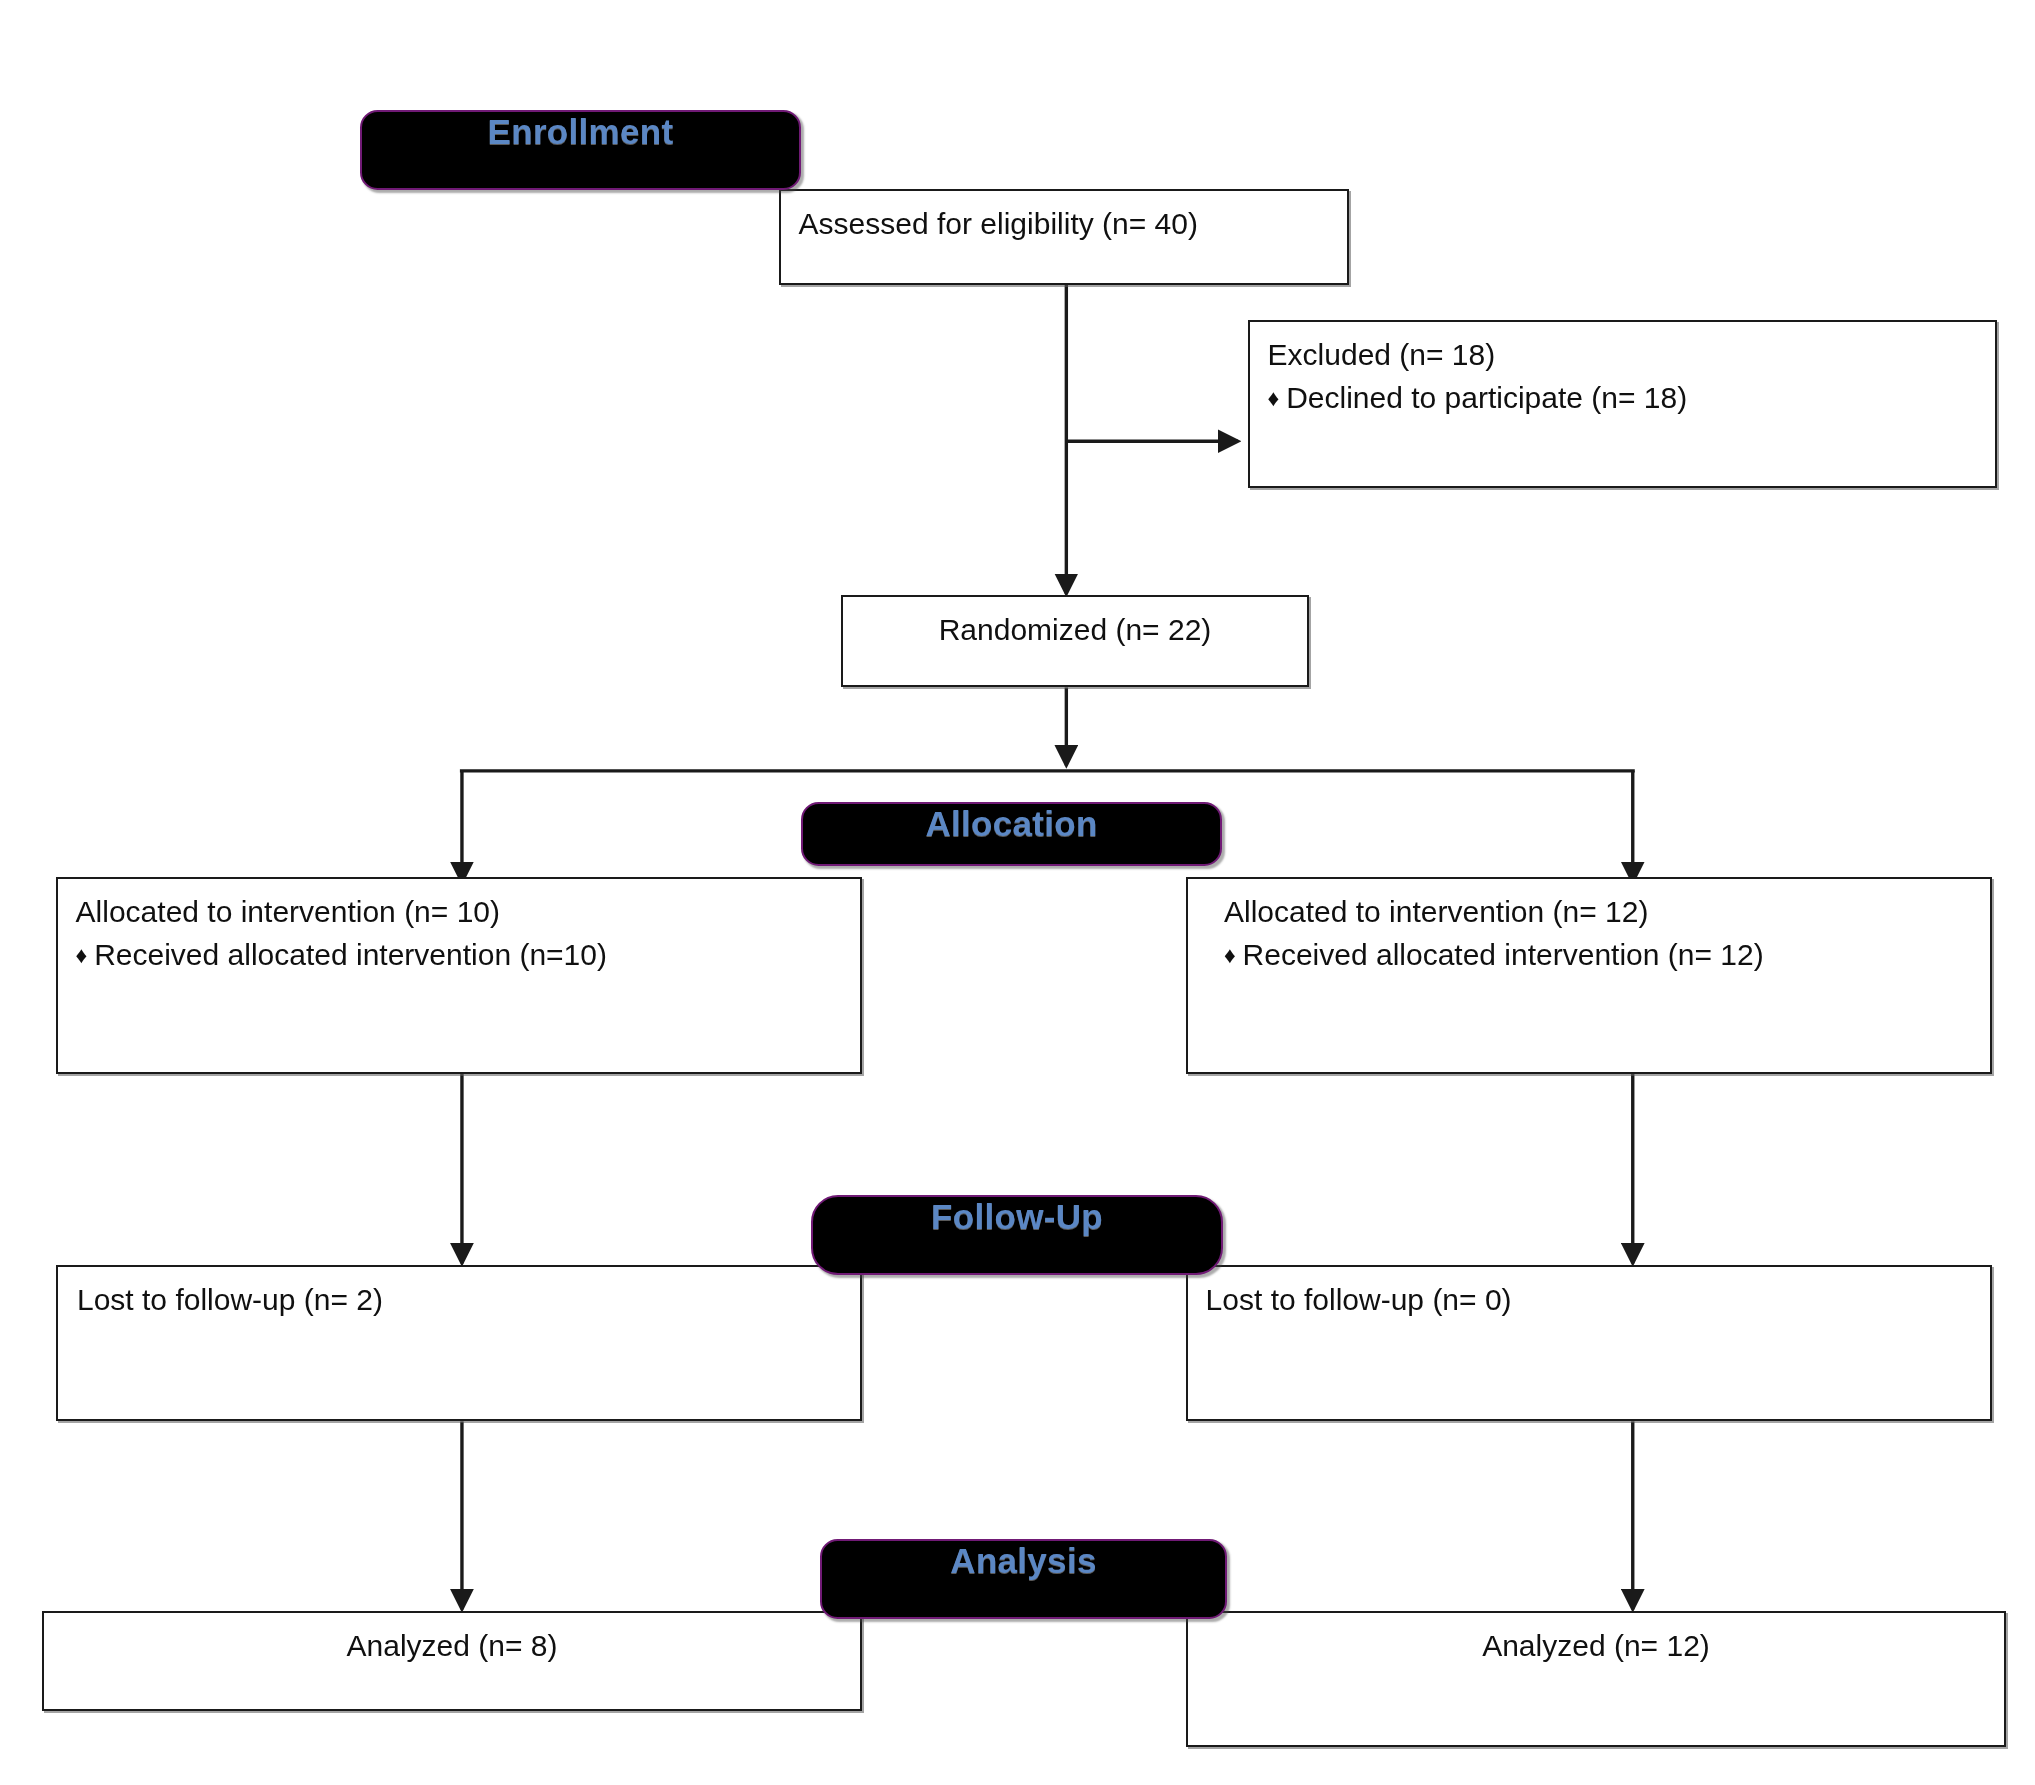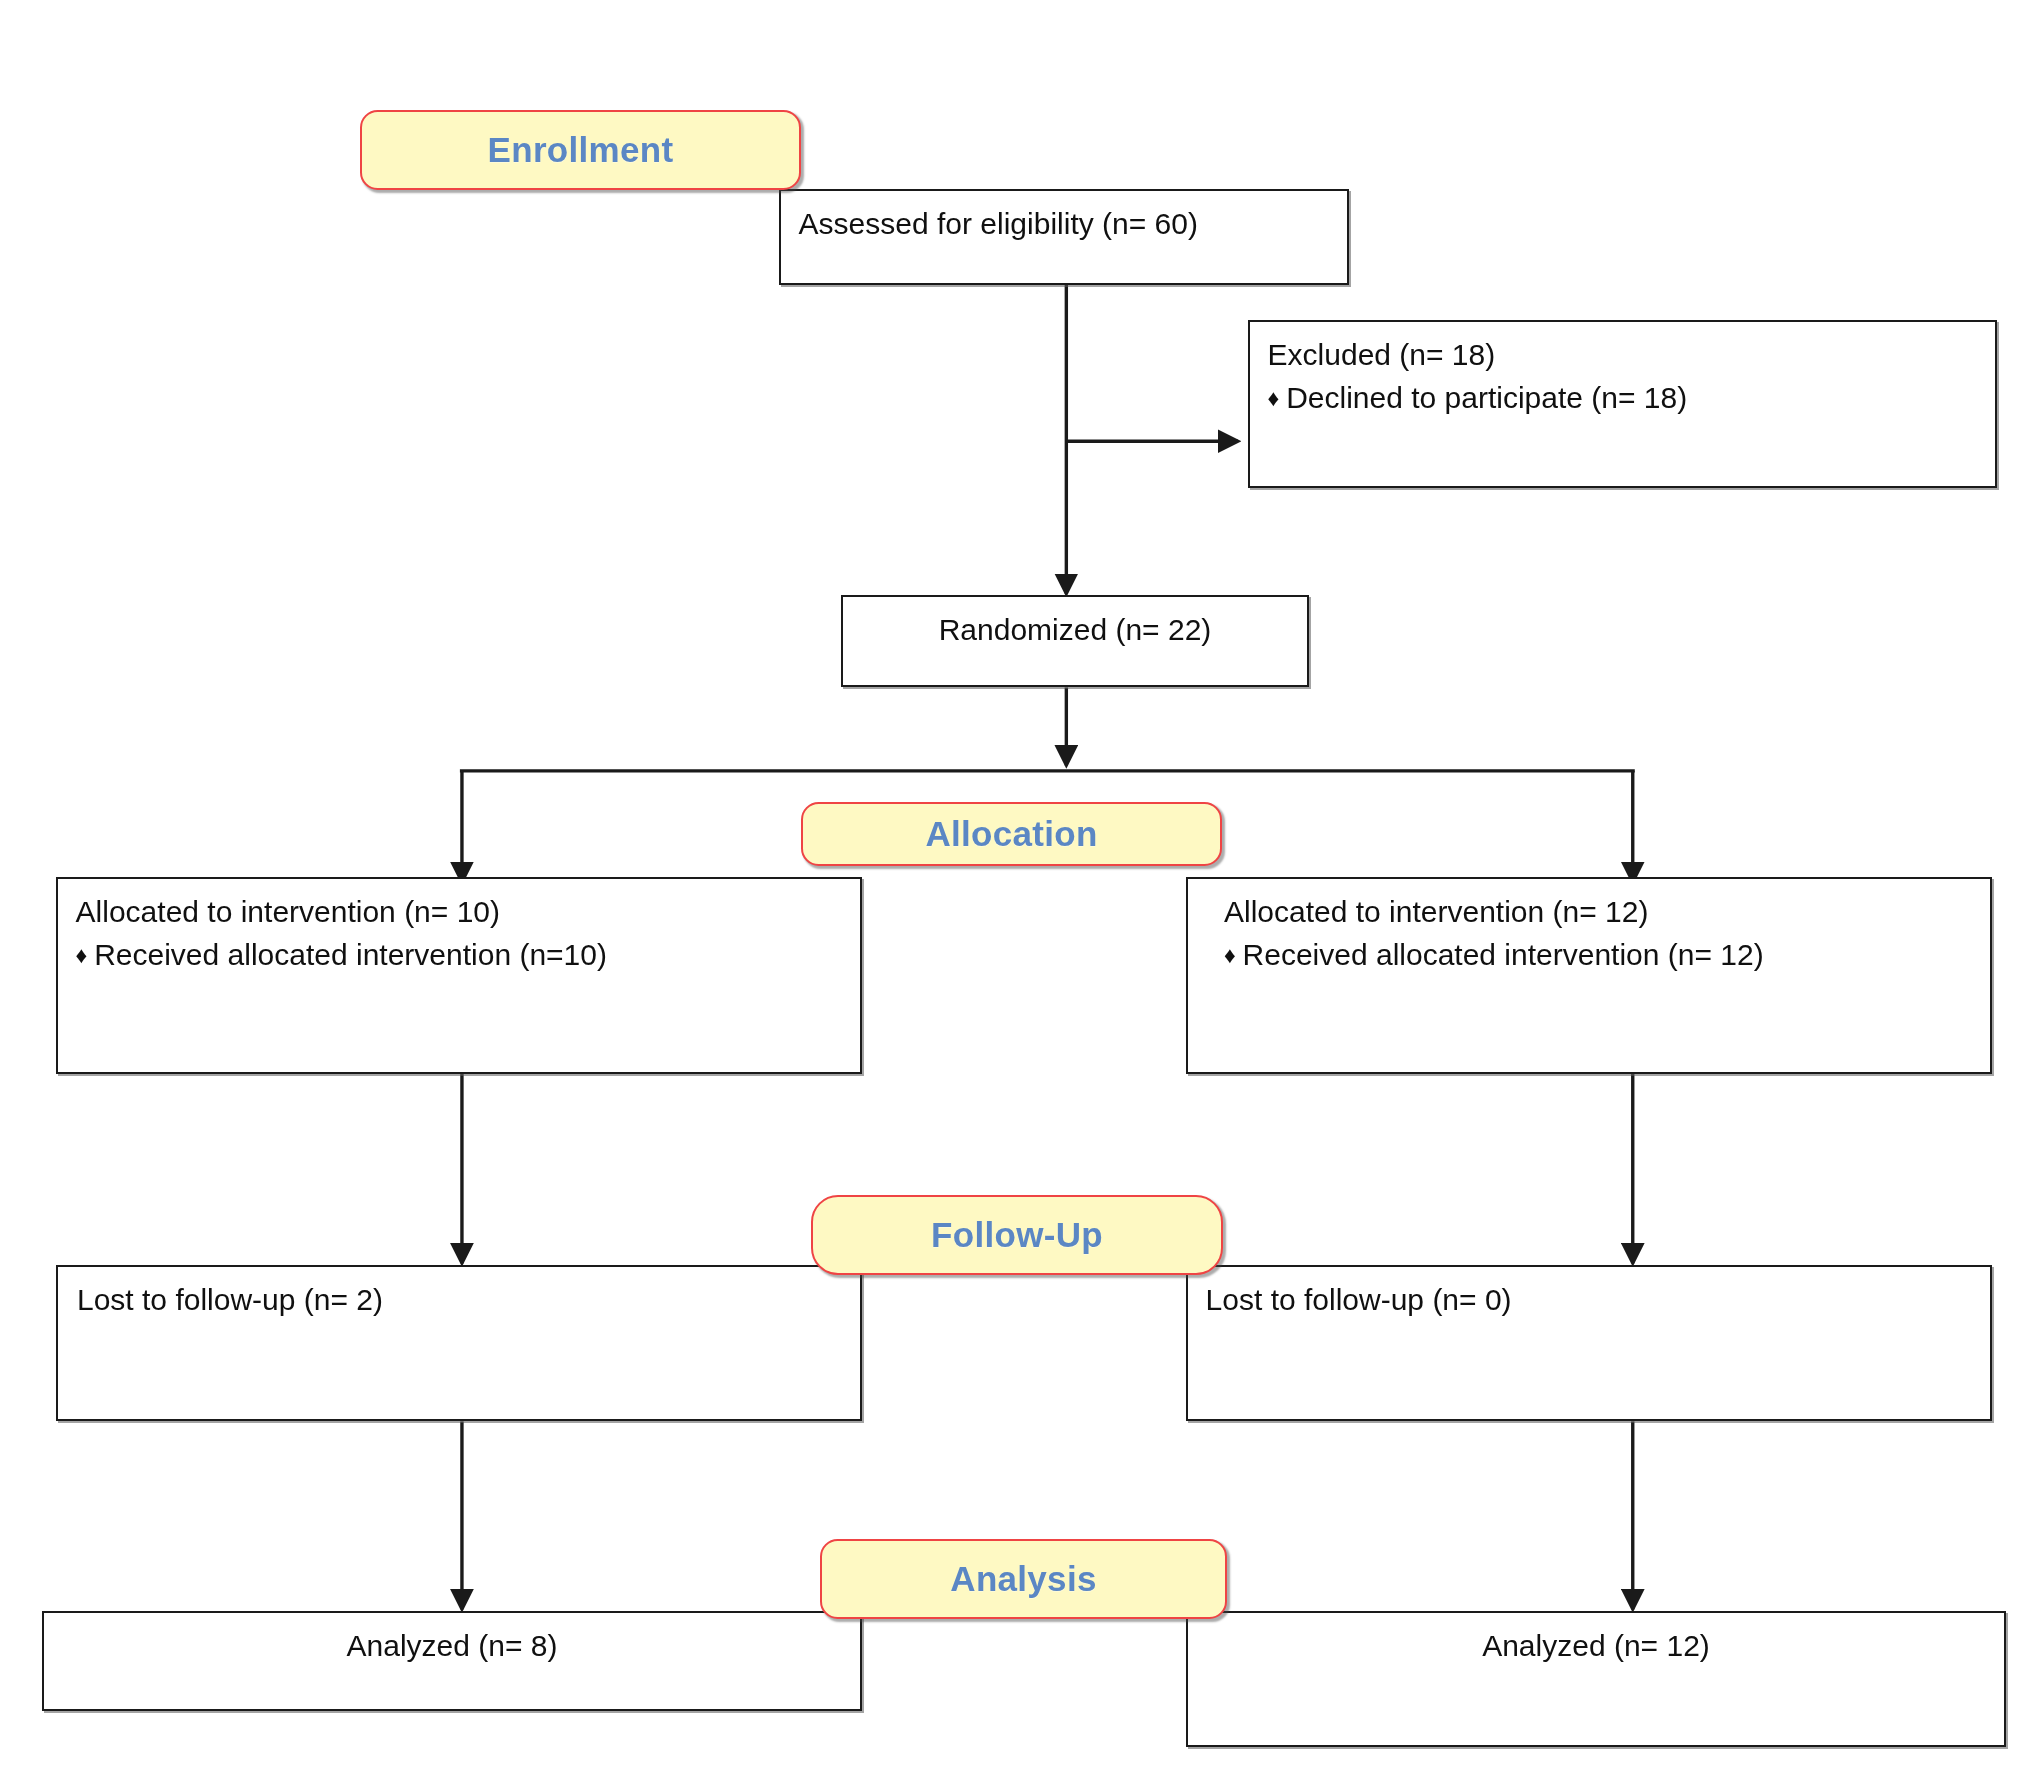"Enrollment" .banner { align-items: center -> none; background: #fef9c3 -> #000000; border: 2px solid #ef4444 -> 2px solid #701a75 }
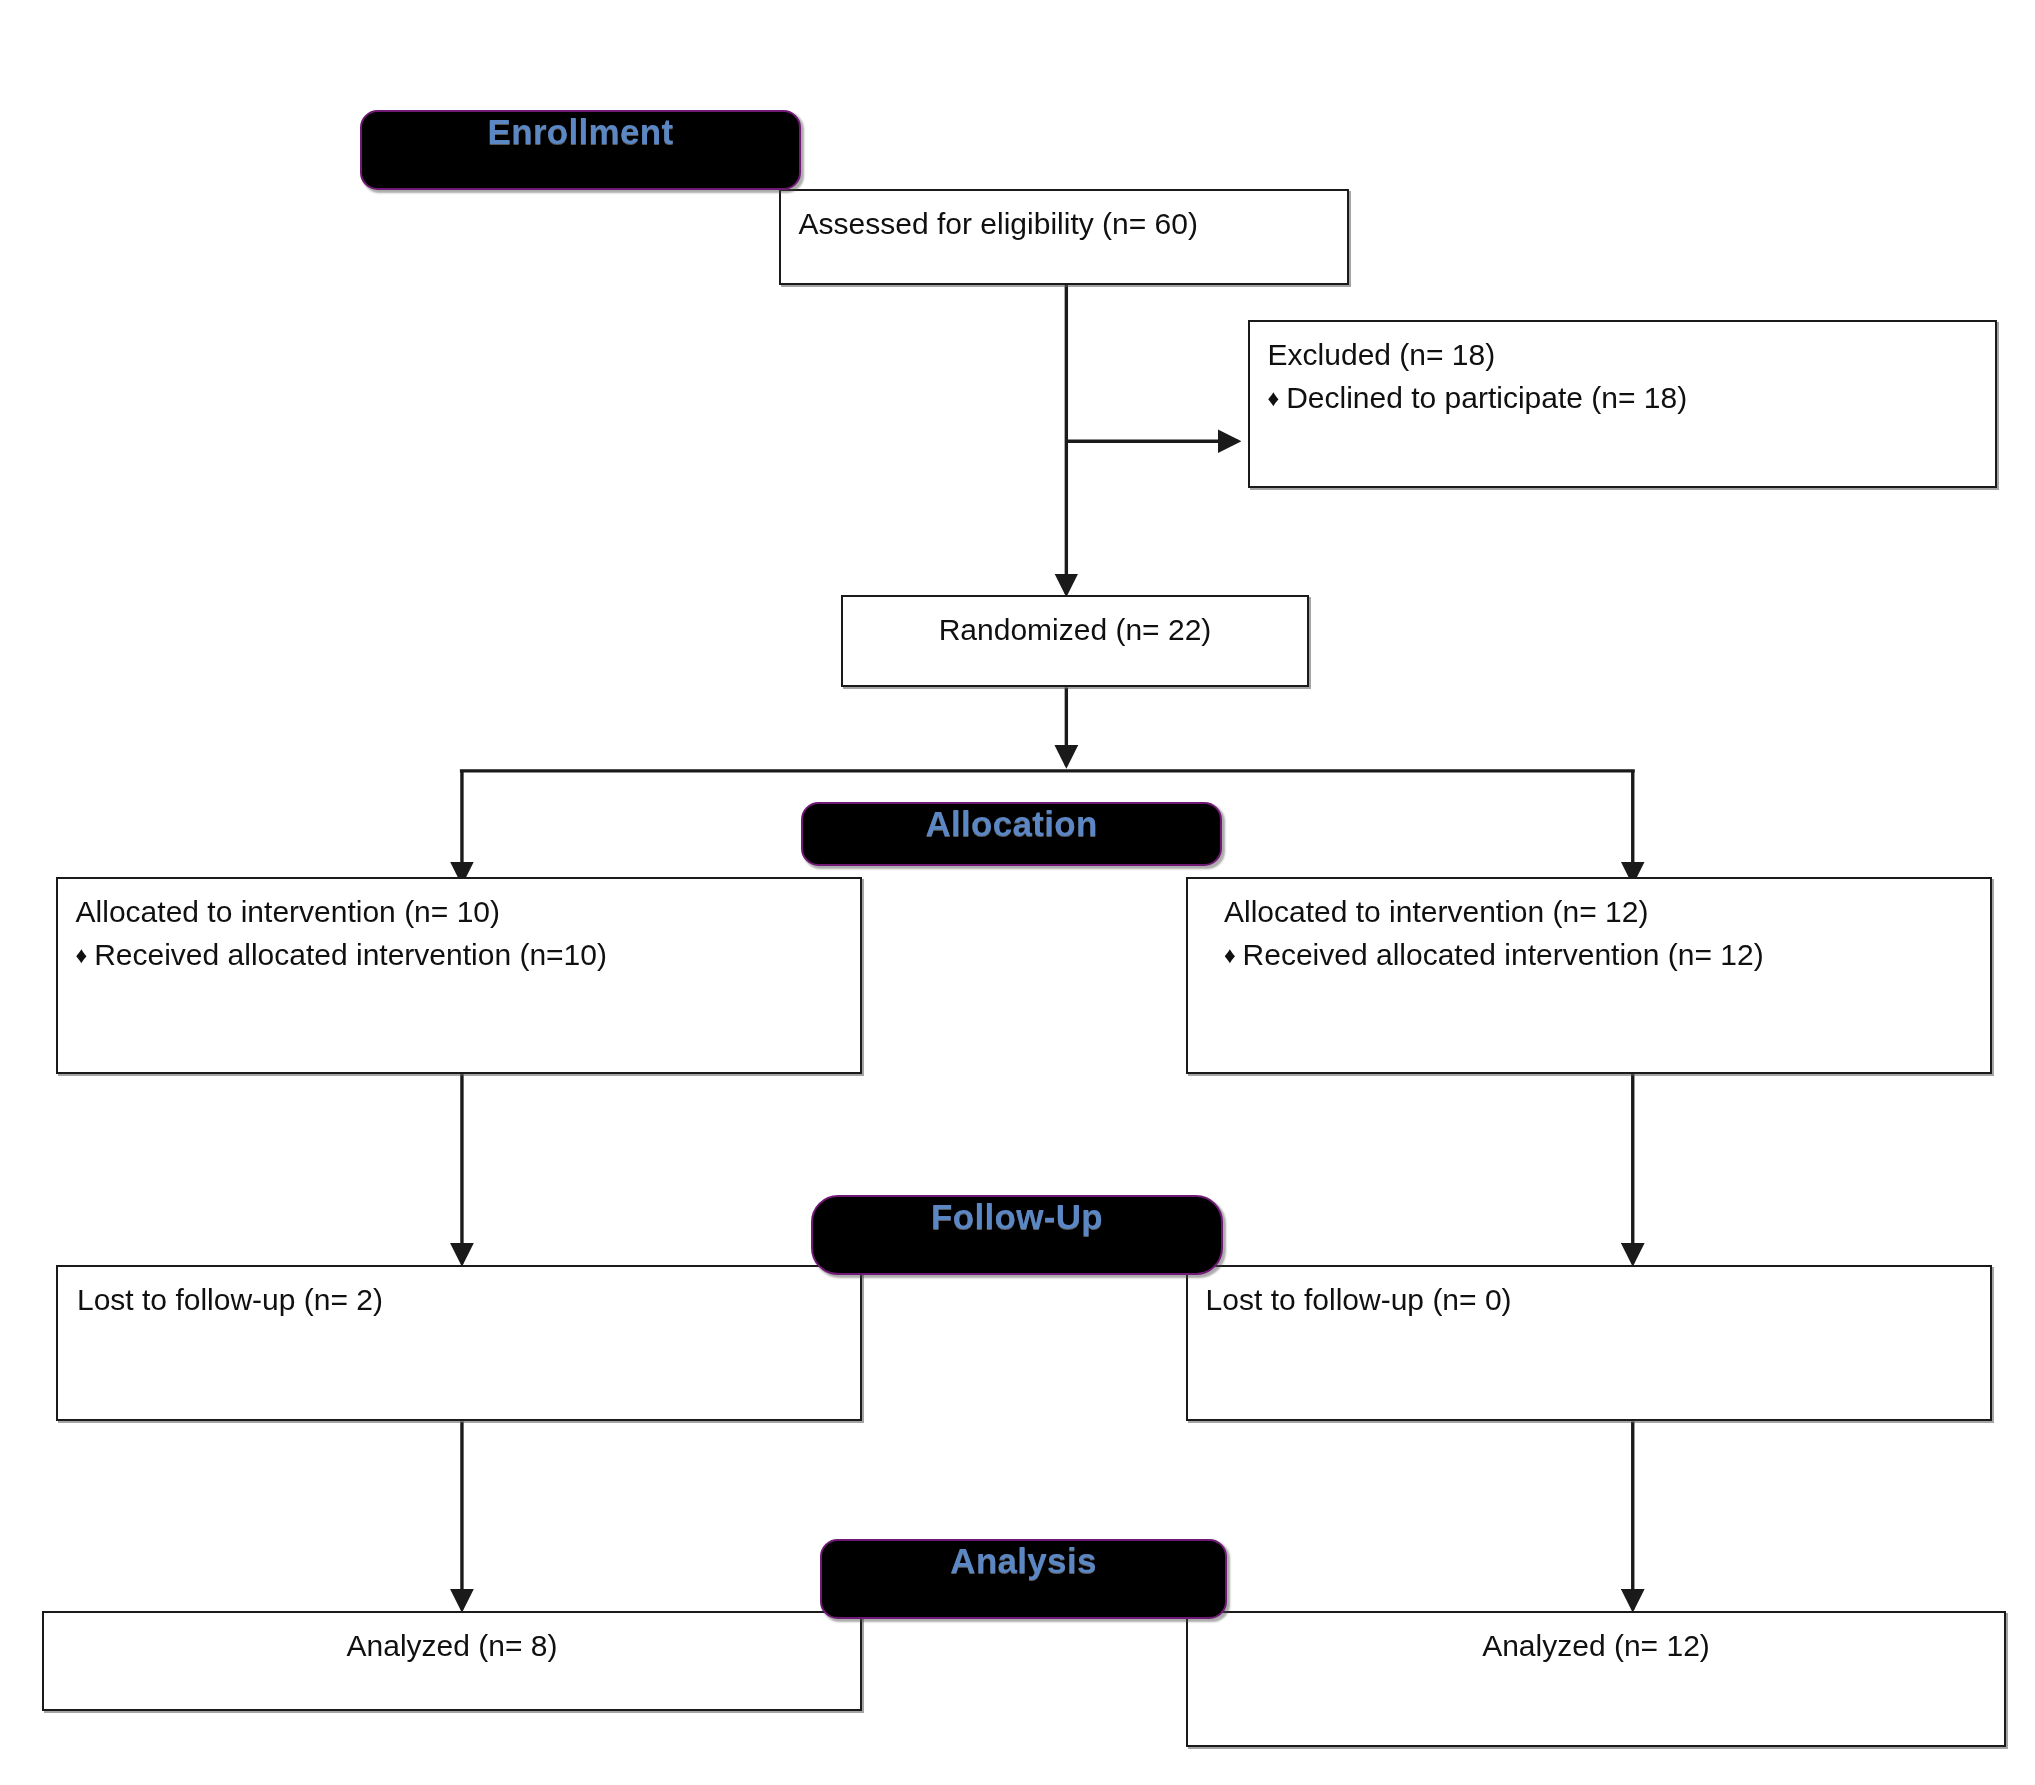"Assessed for eligibility (n= 60)" span.line { text: 60 -> 40 }
